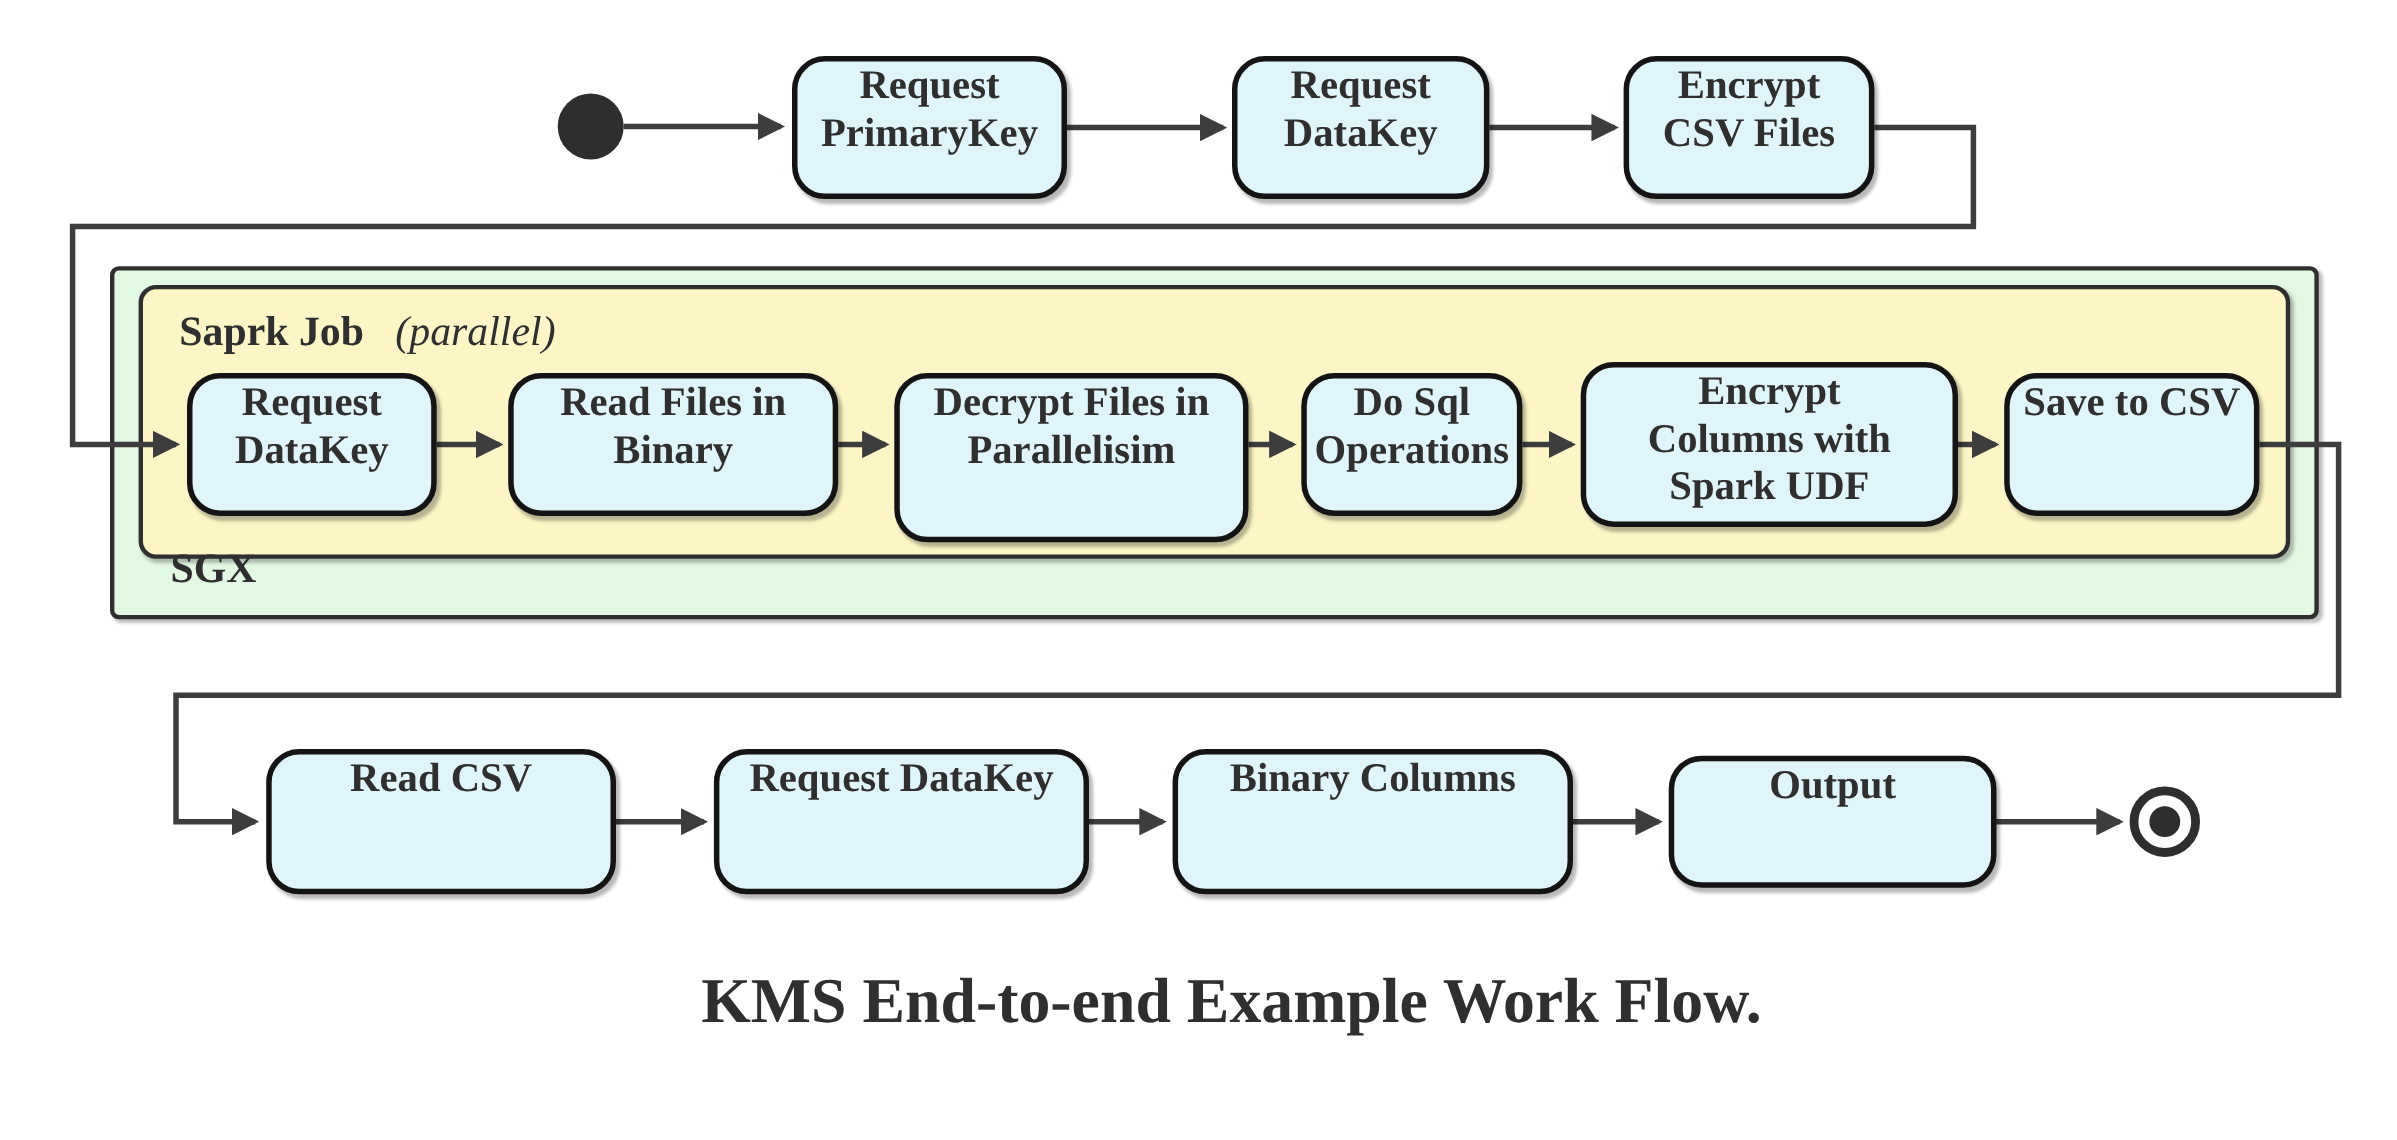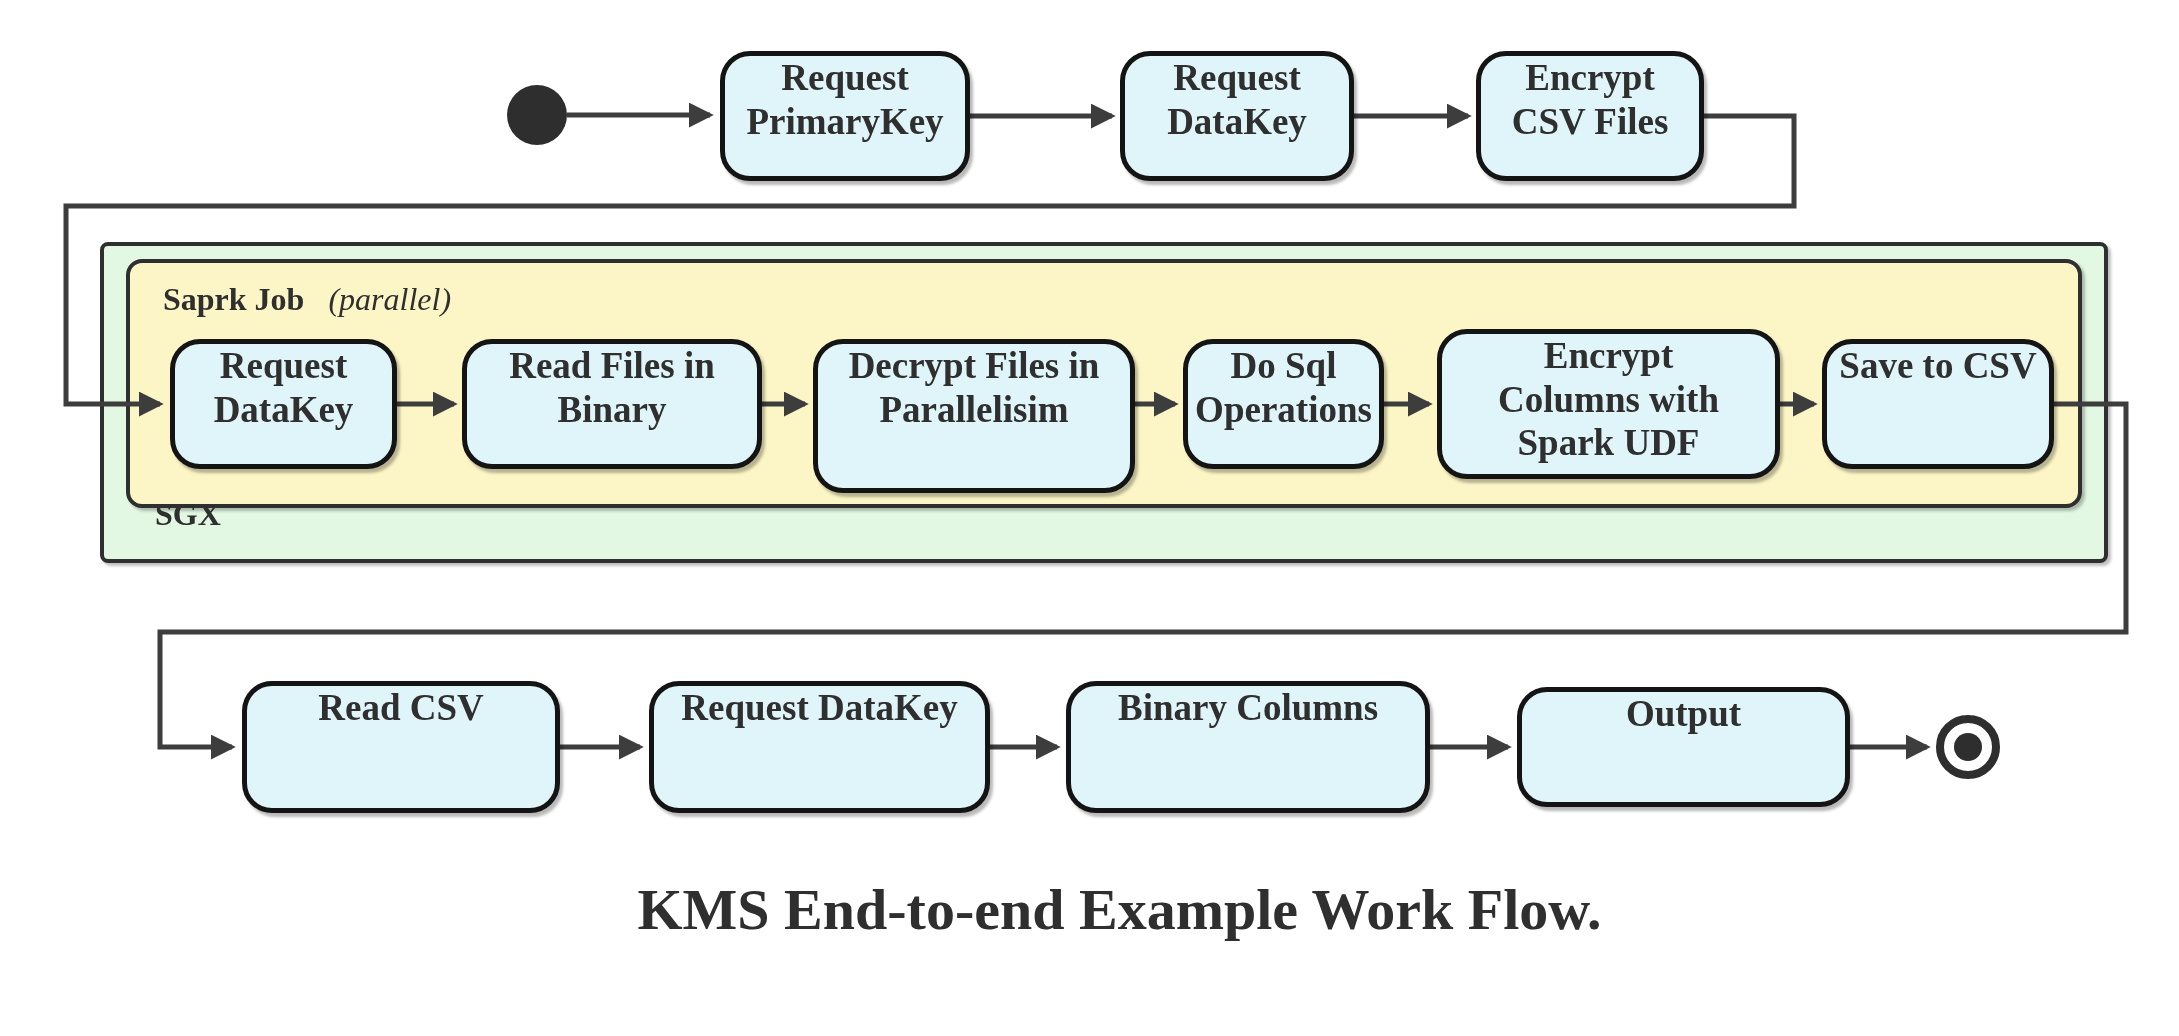"Saprk Job (parallel)" .container-label { font-size: 32px -> 38px }
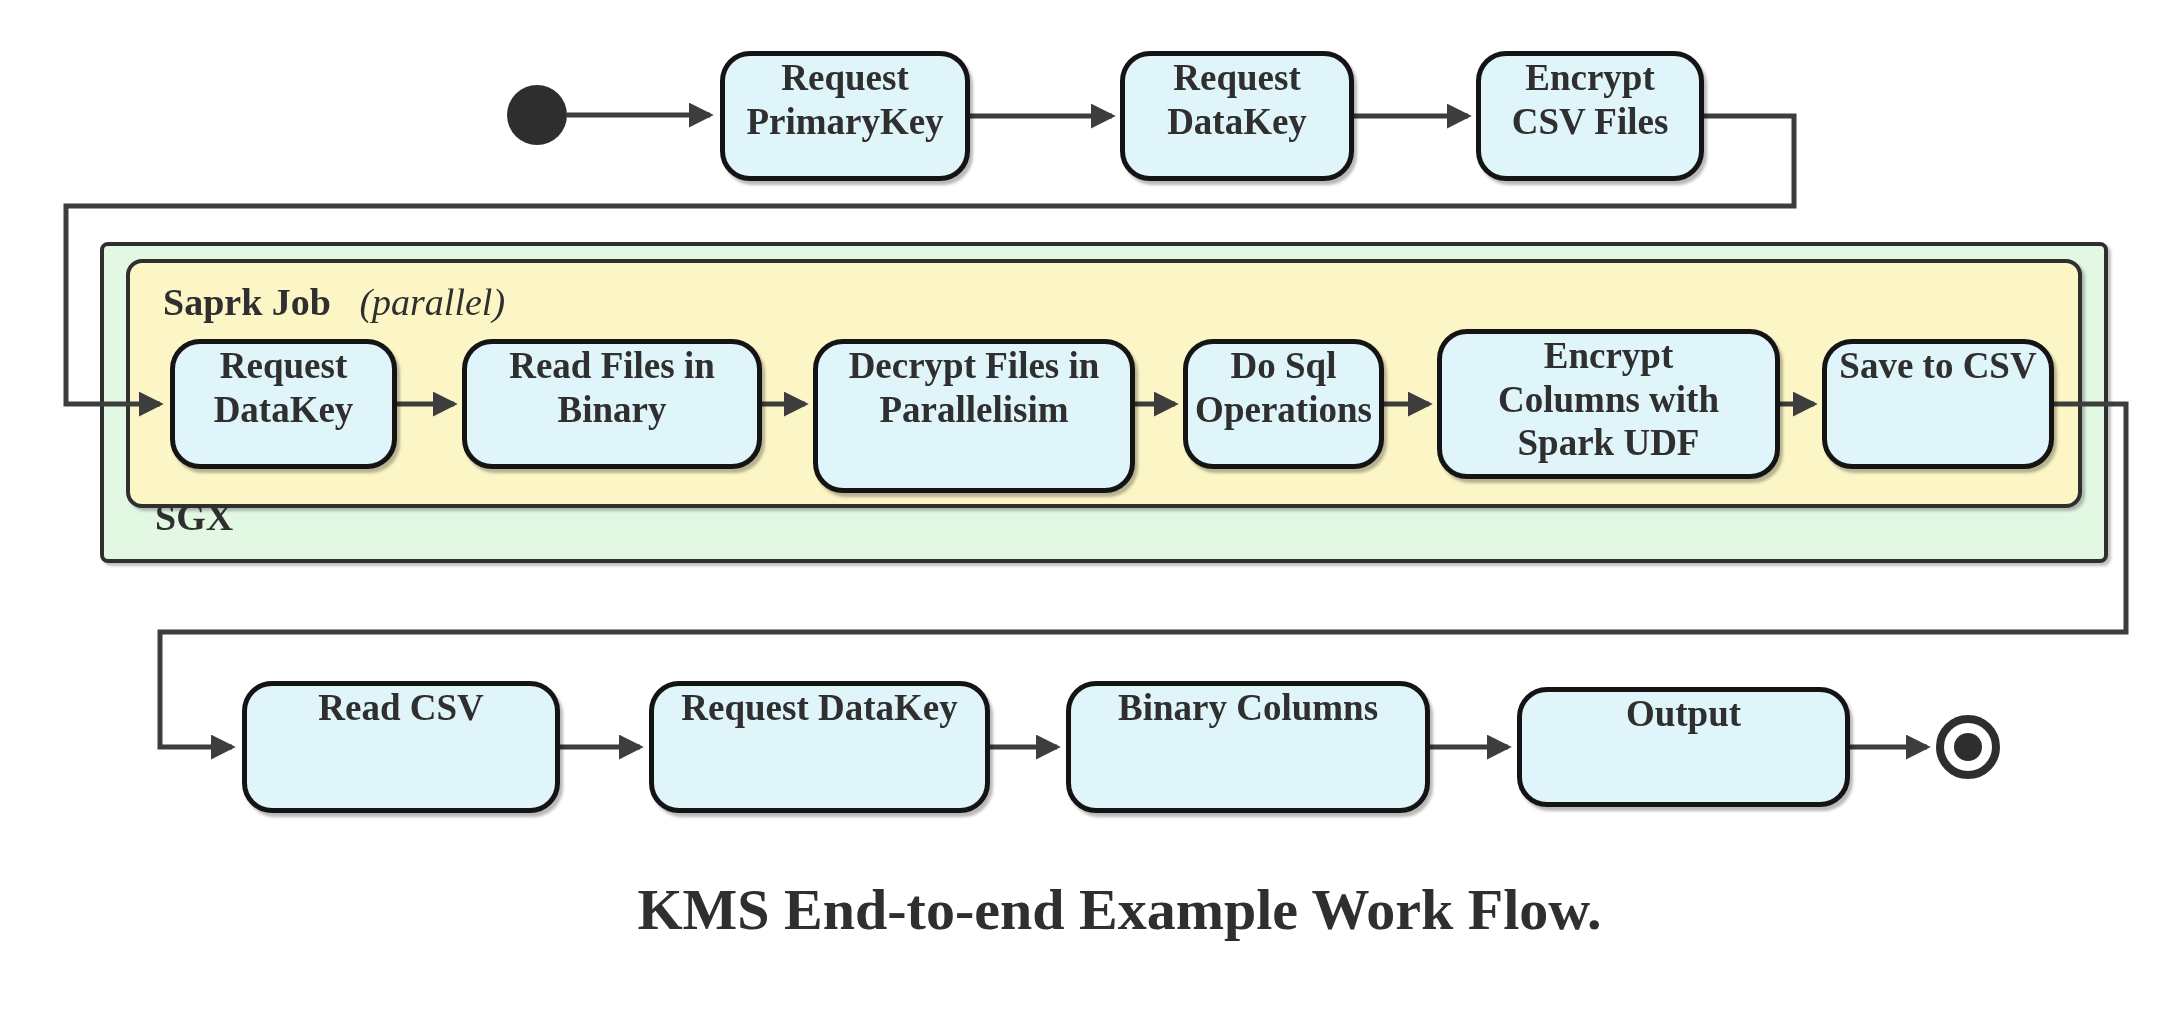"Output" div.node { width: 333px -> 298px }
